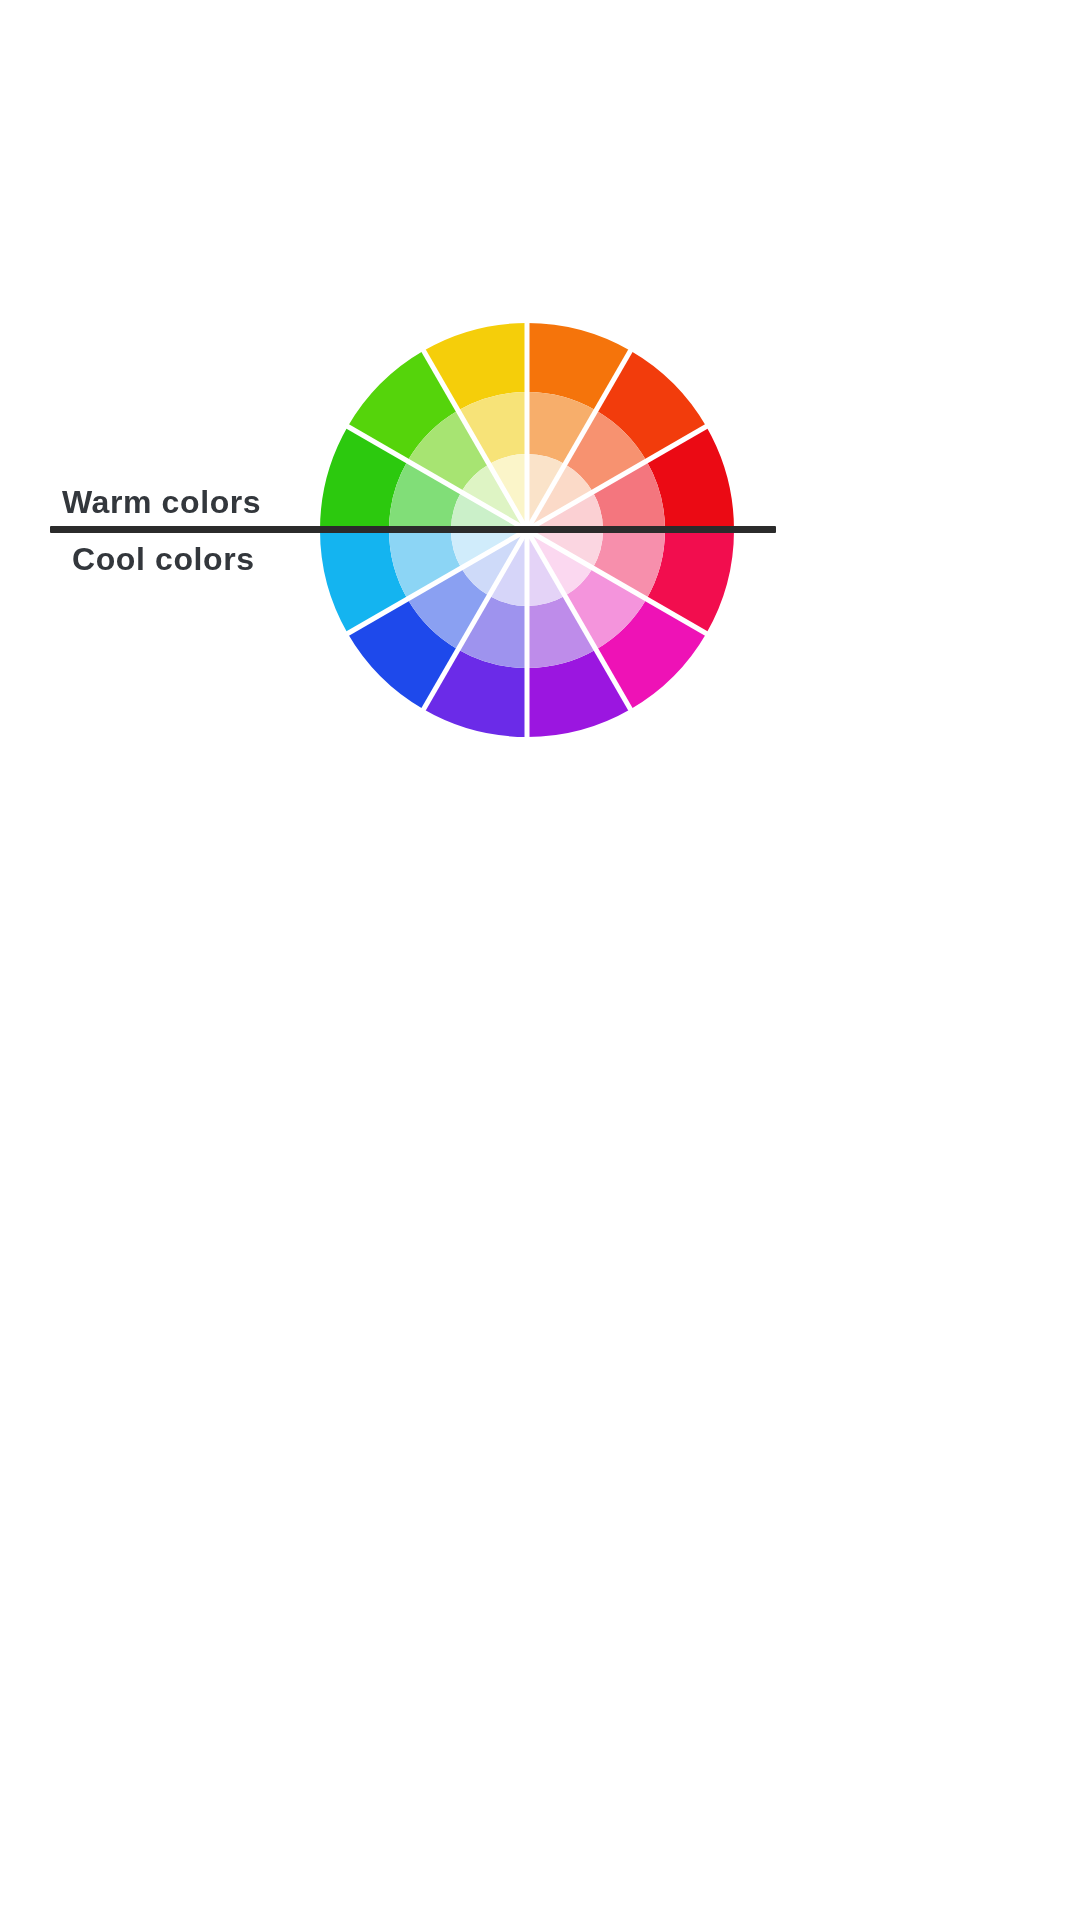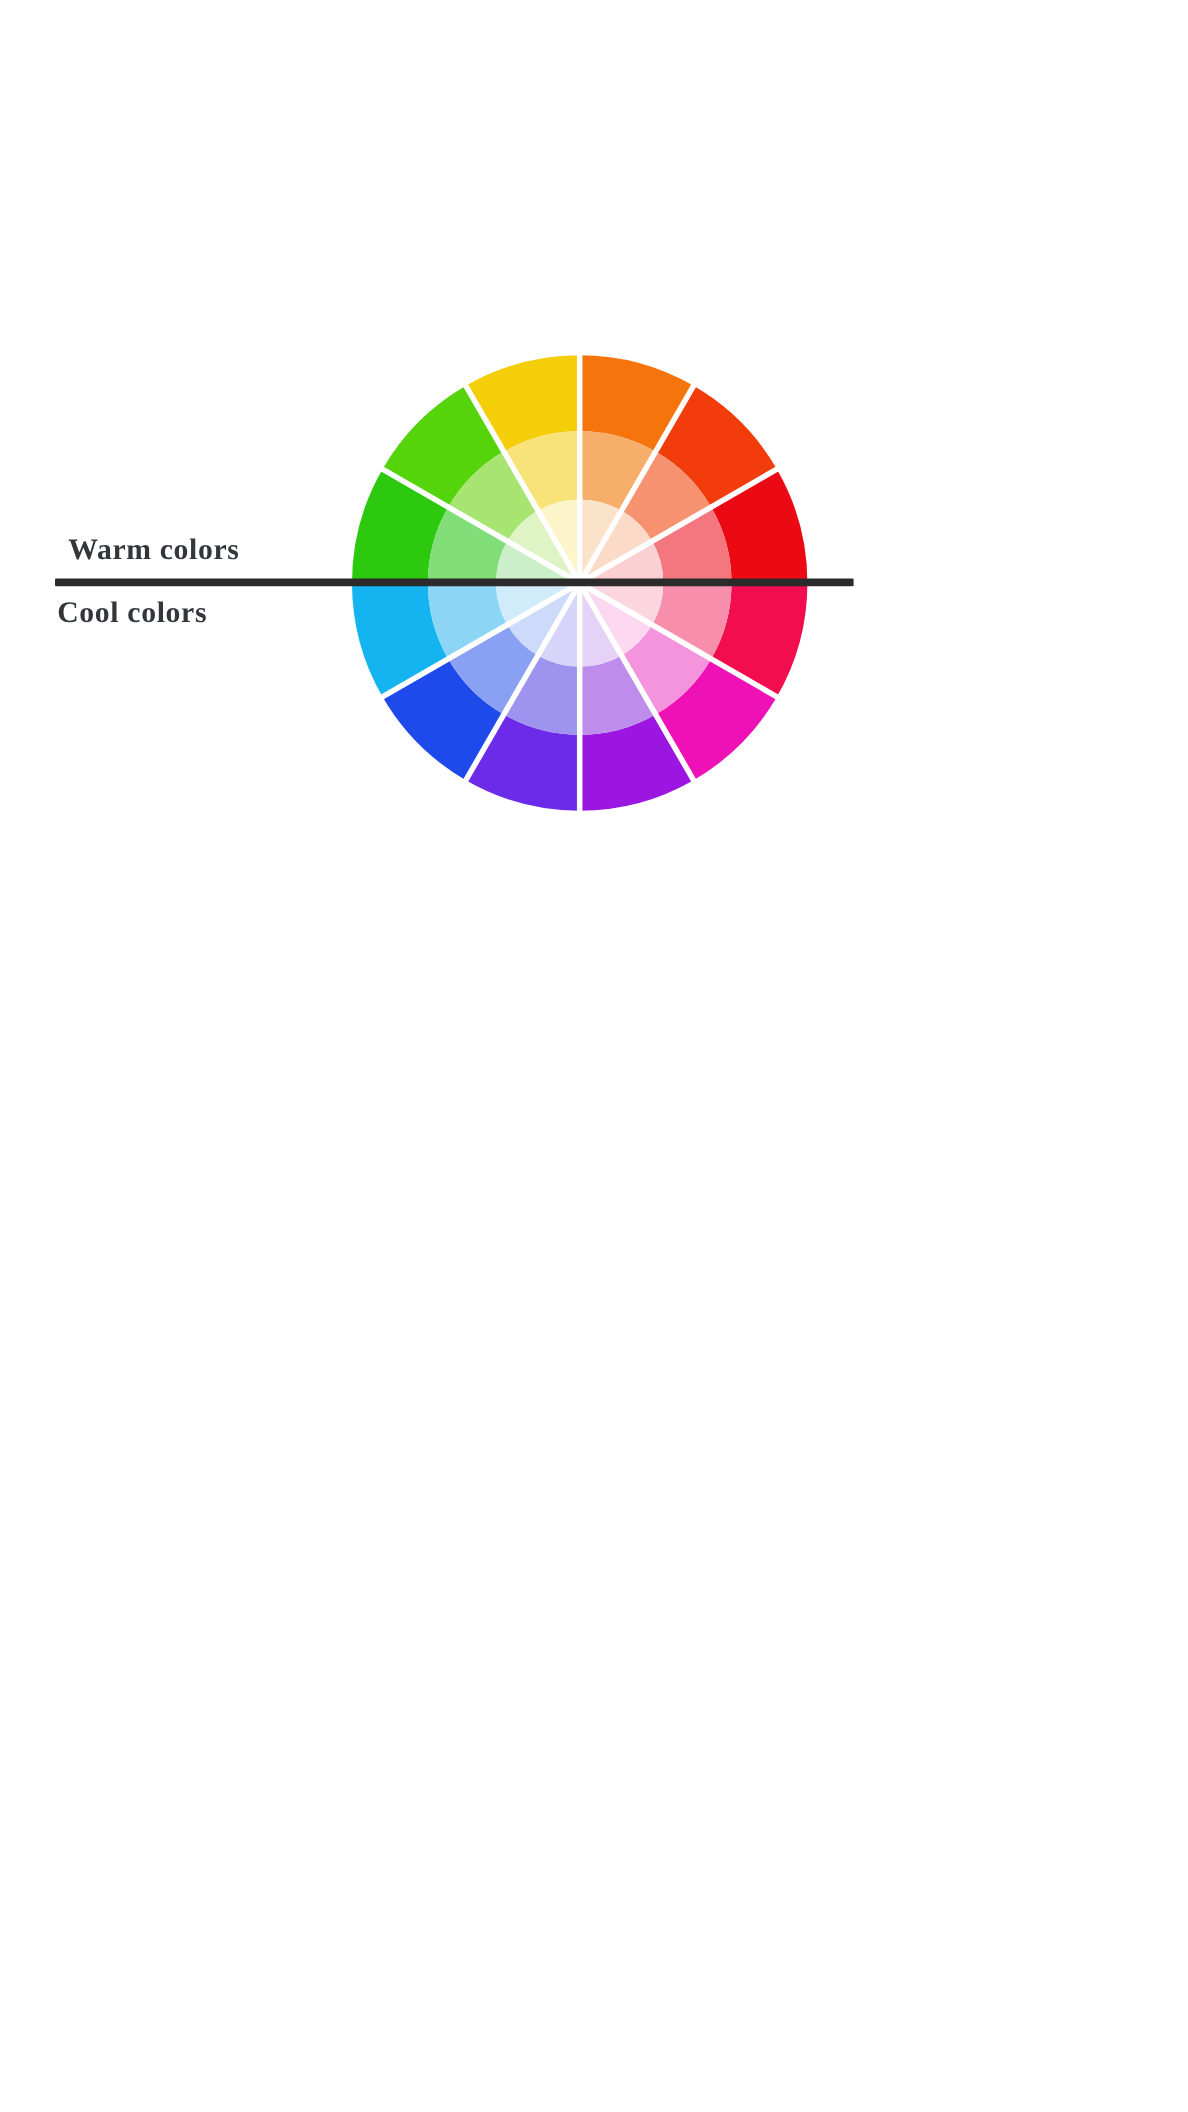"Warm colors" .wheel-label { font-family: Liberation Serif, serif -> none; font-size: 27px -> 32px }
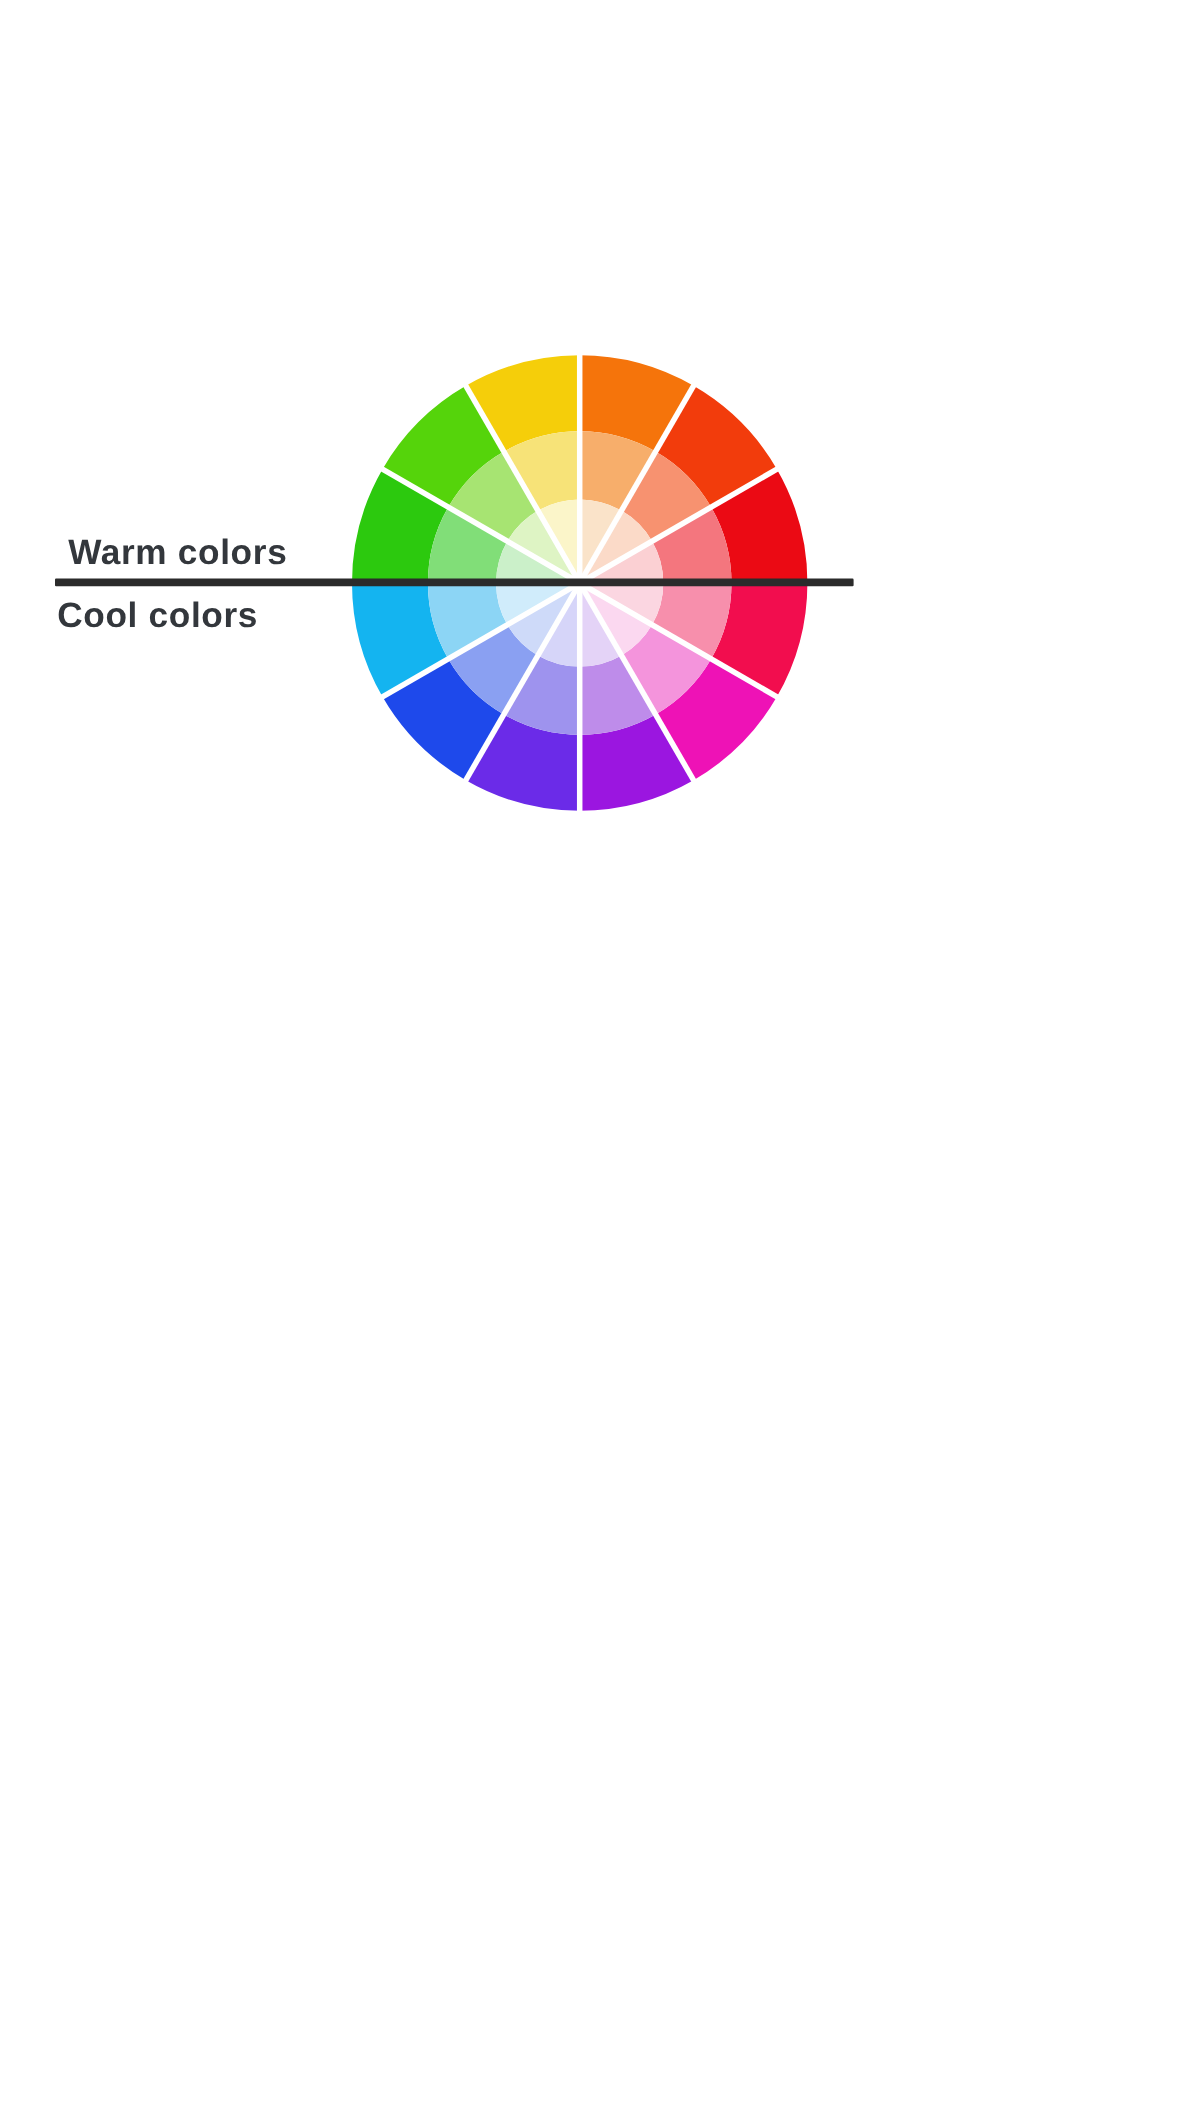"Cool colors" #label-cool { left: 52px -> 72px }
